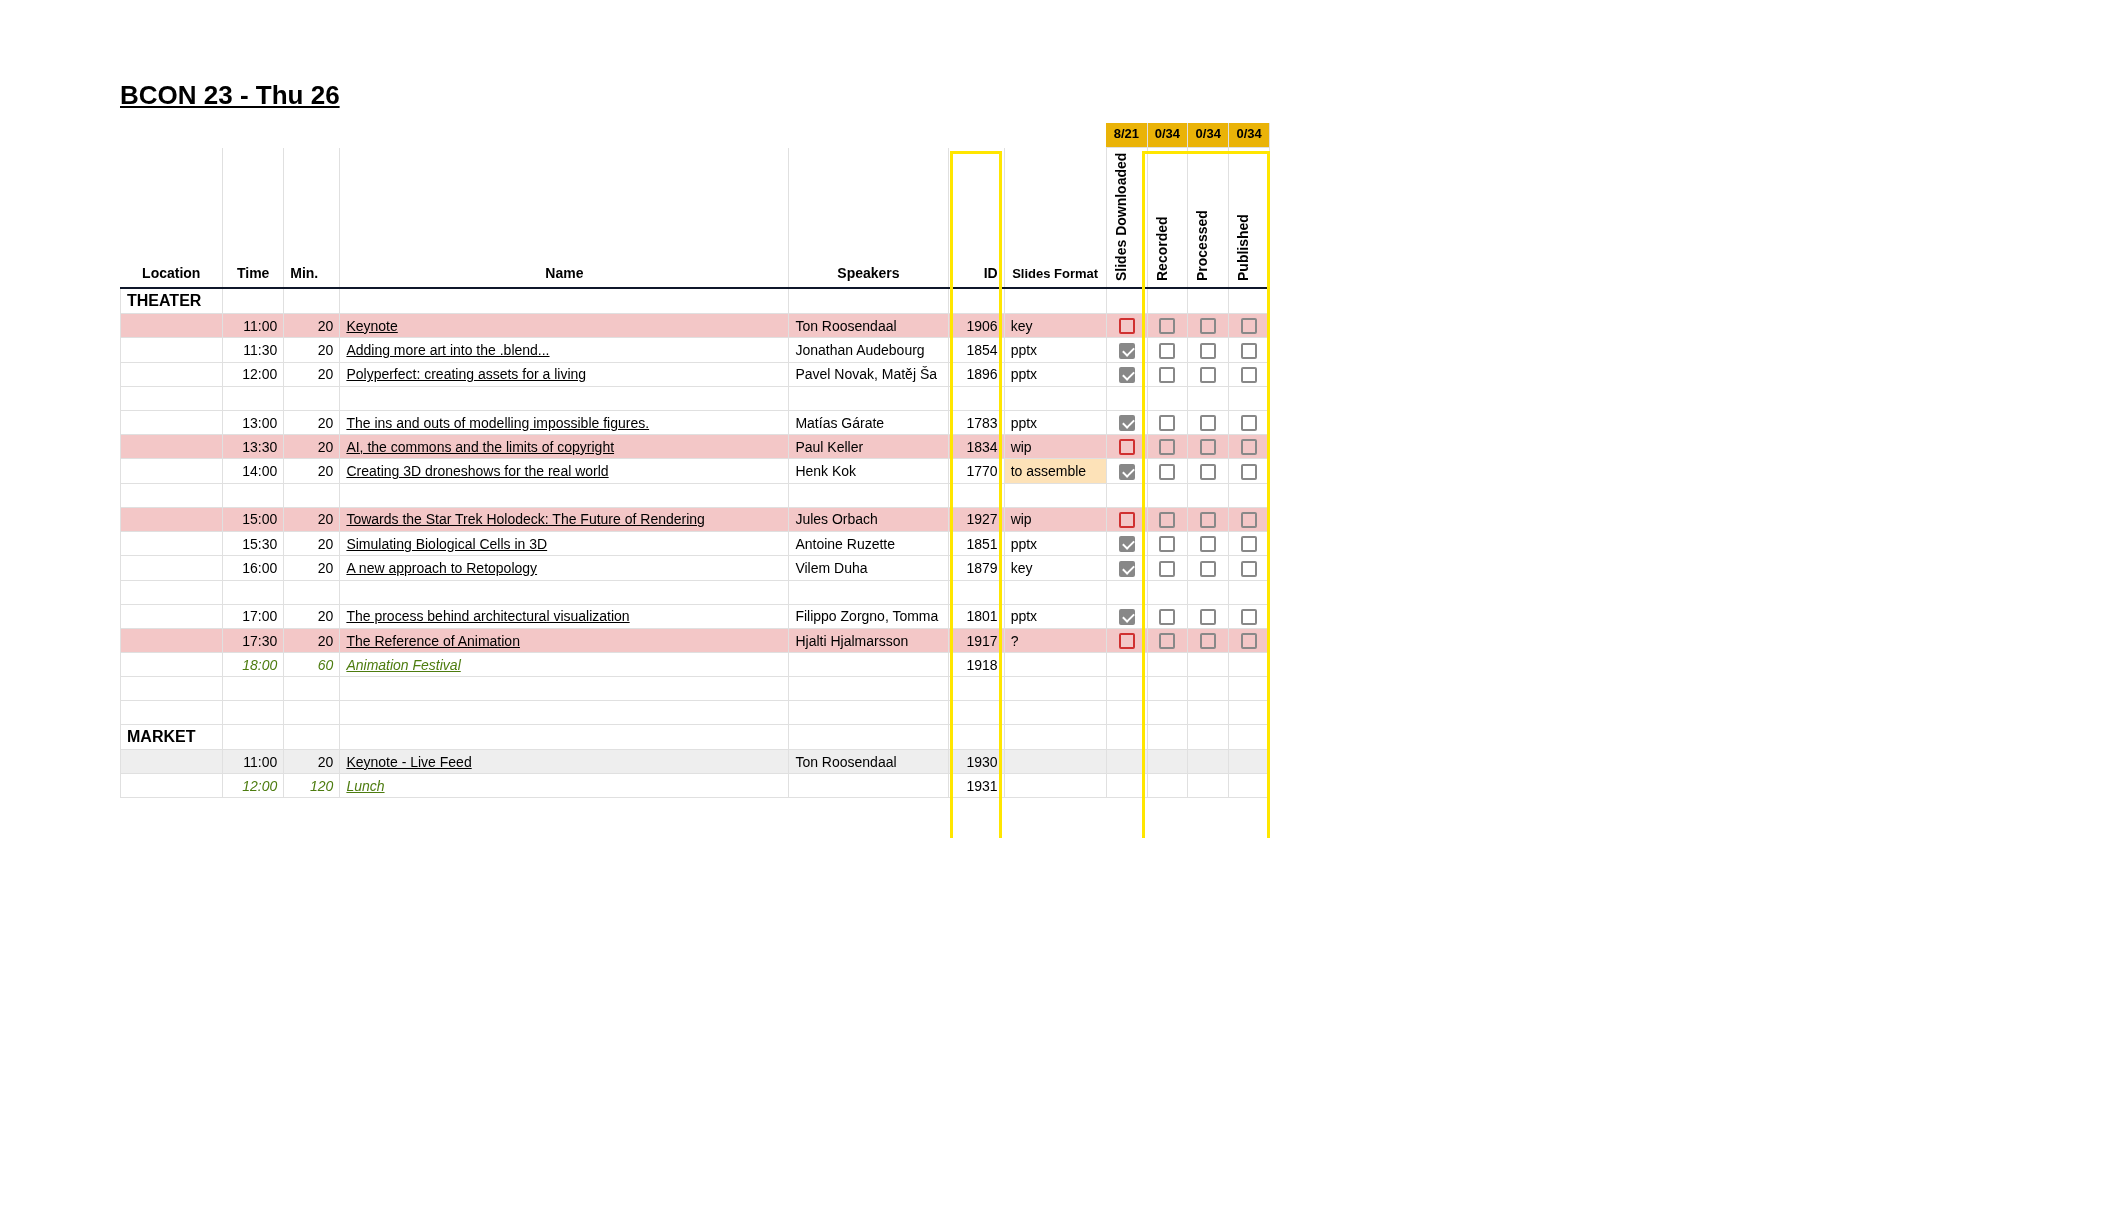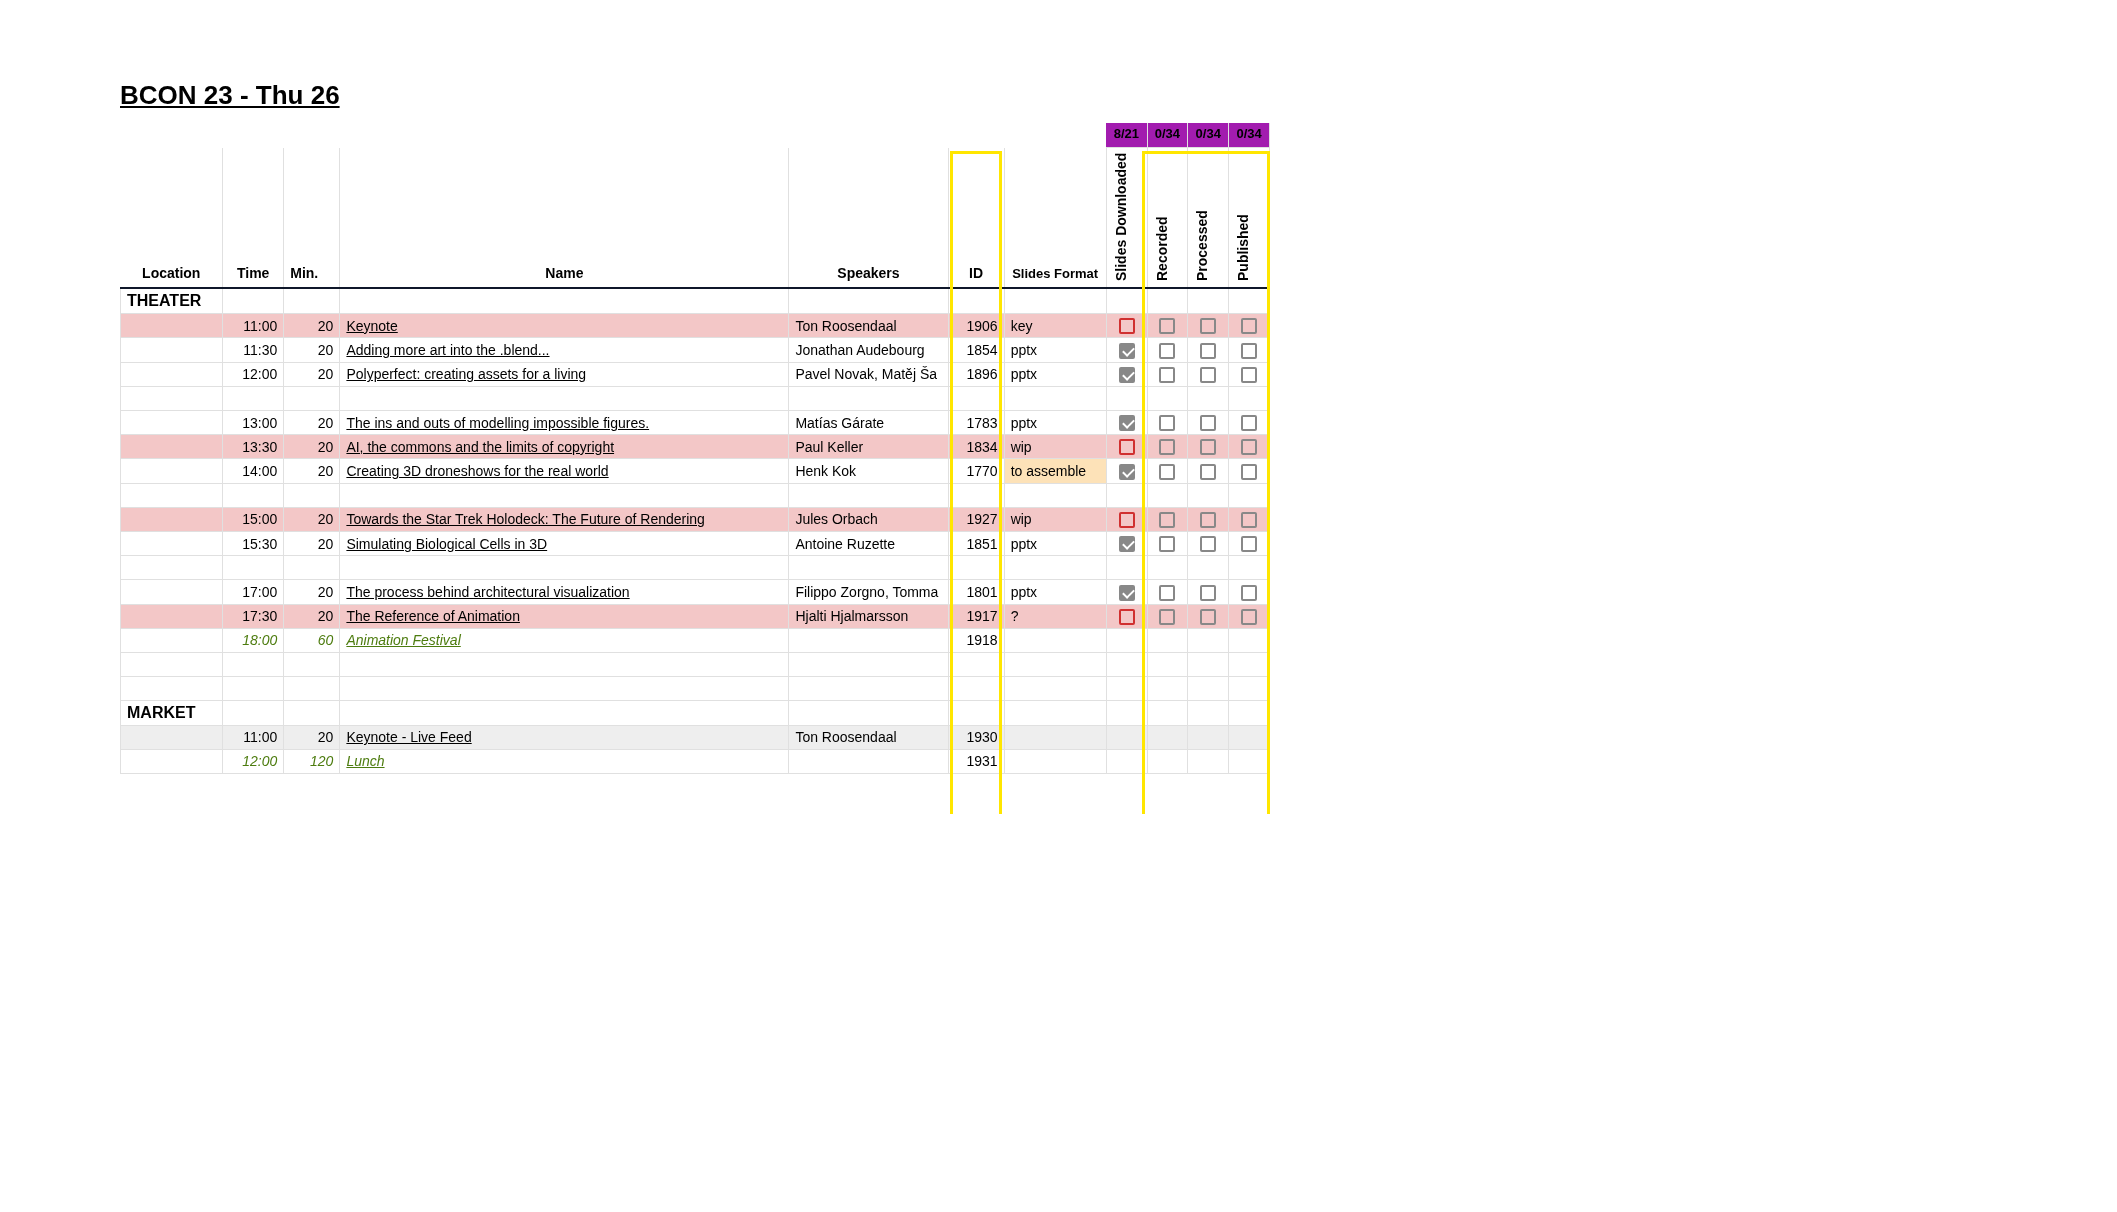"8/21" .stat-row td, .stat-row th { background: #a21caf -> #eab308 }
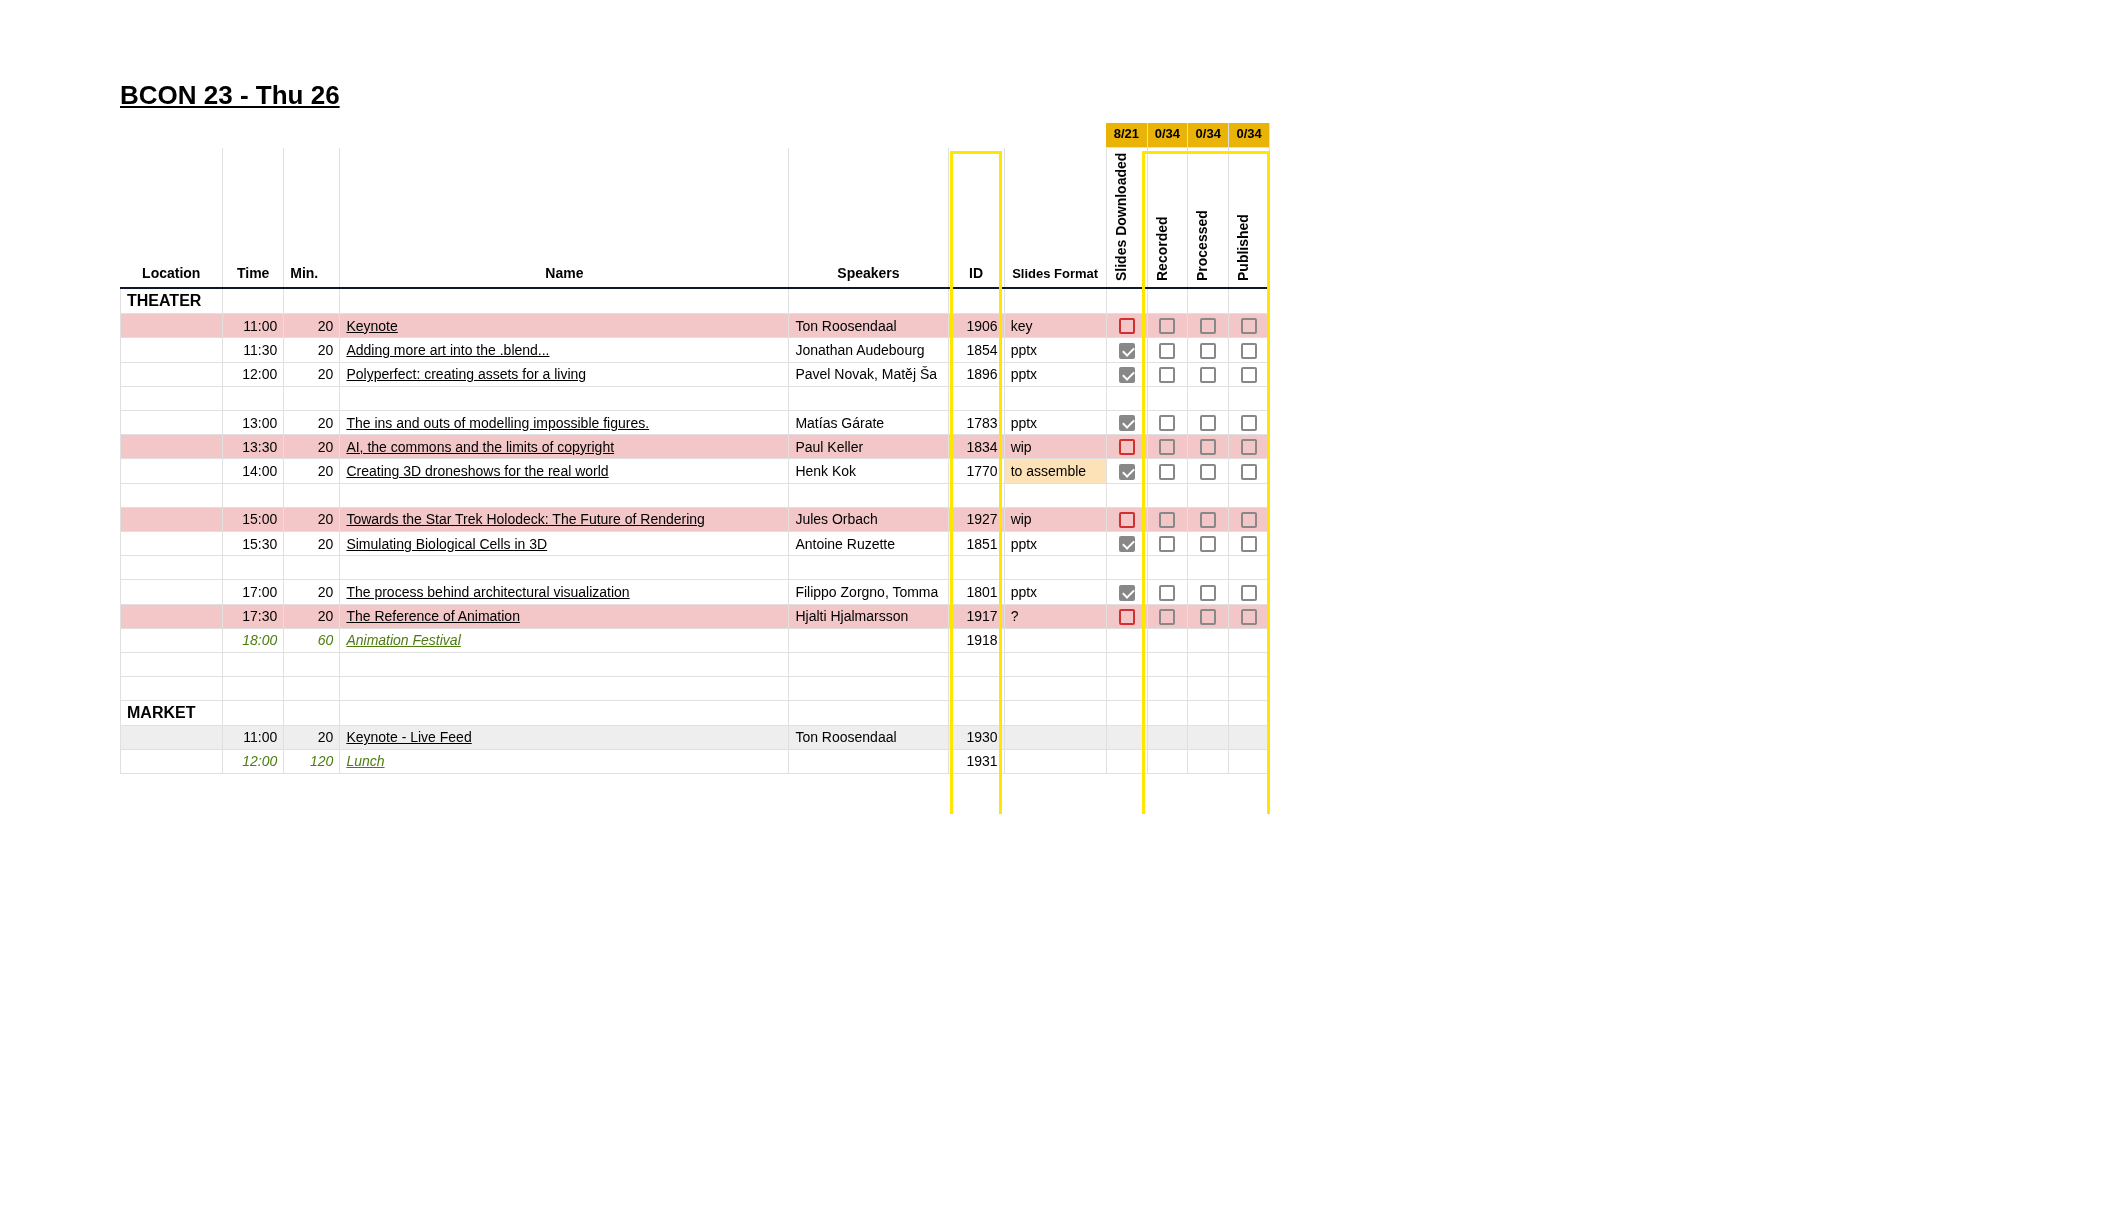"ID" th.col-id { text-align: center -> none }
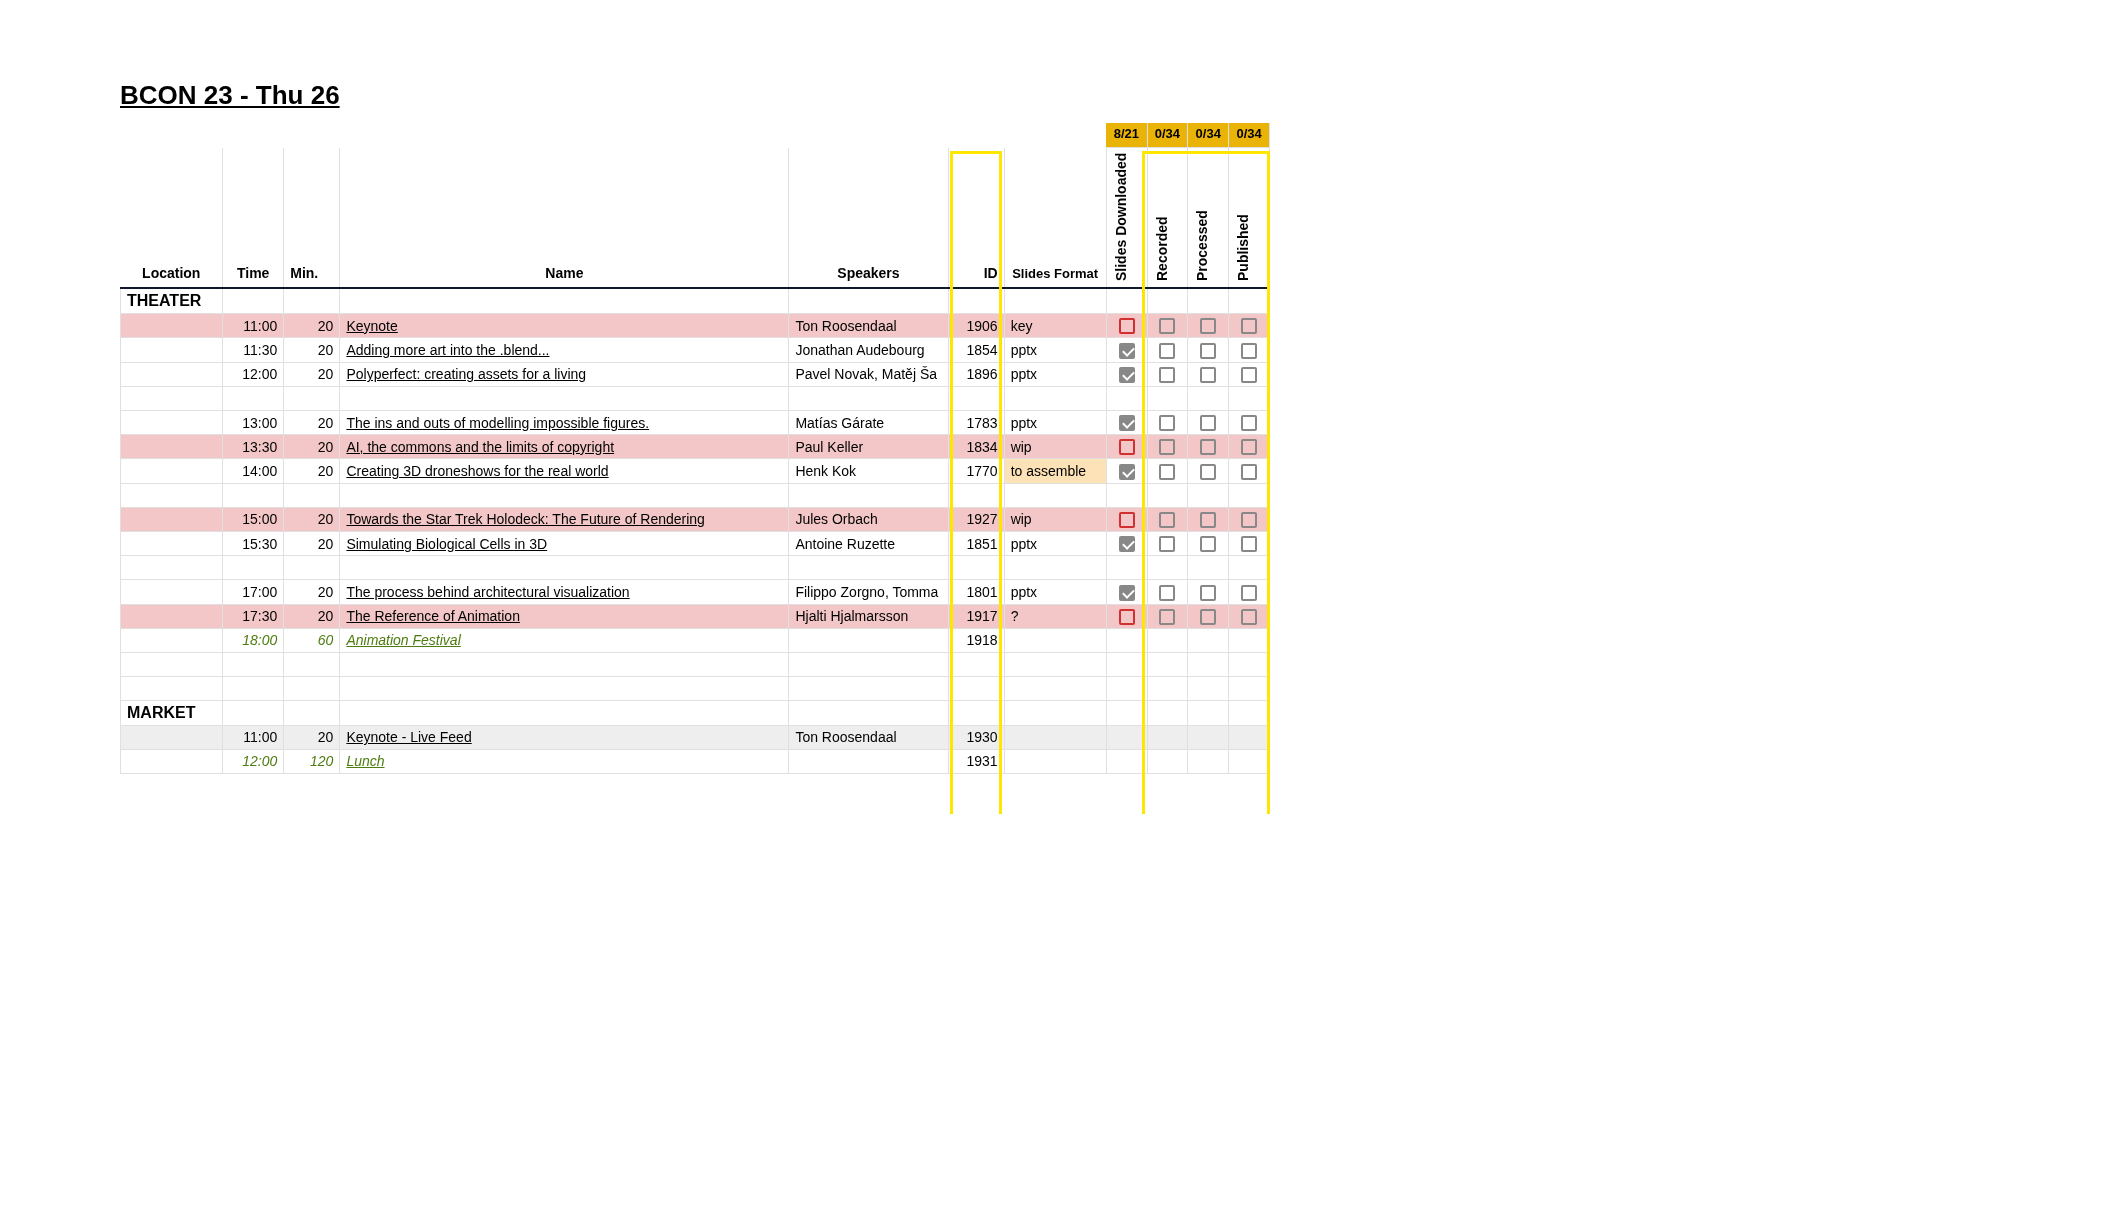"16:00" tr { html: none -> <tr> <td></td> <td>16:00</td> <td>20</td> <td><span>A new approach to Retopology</span></td> <td> <span>Vilem Duha</span> </td> <td>1879</td> <td>key</td> <td><span></span></td> <td><span></span></td> <td><span></span></td> <td><span></span></td> </tr> }
